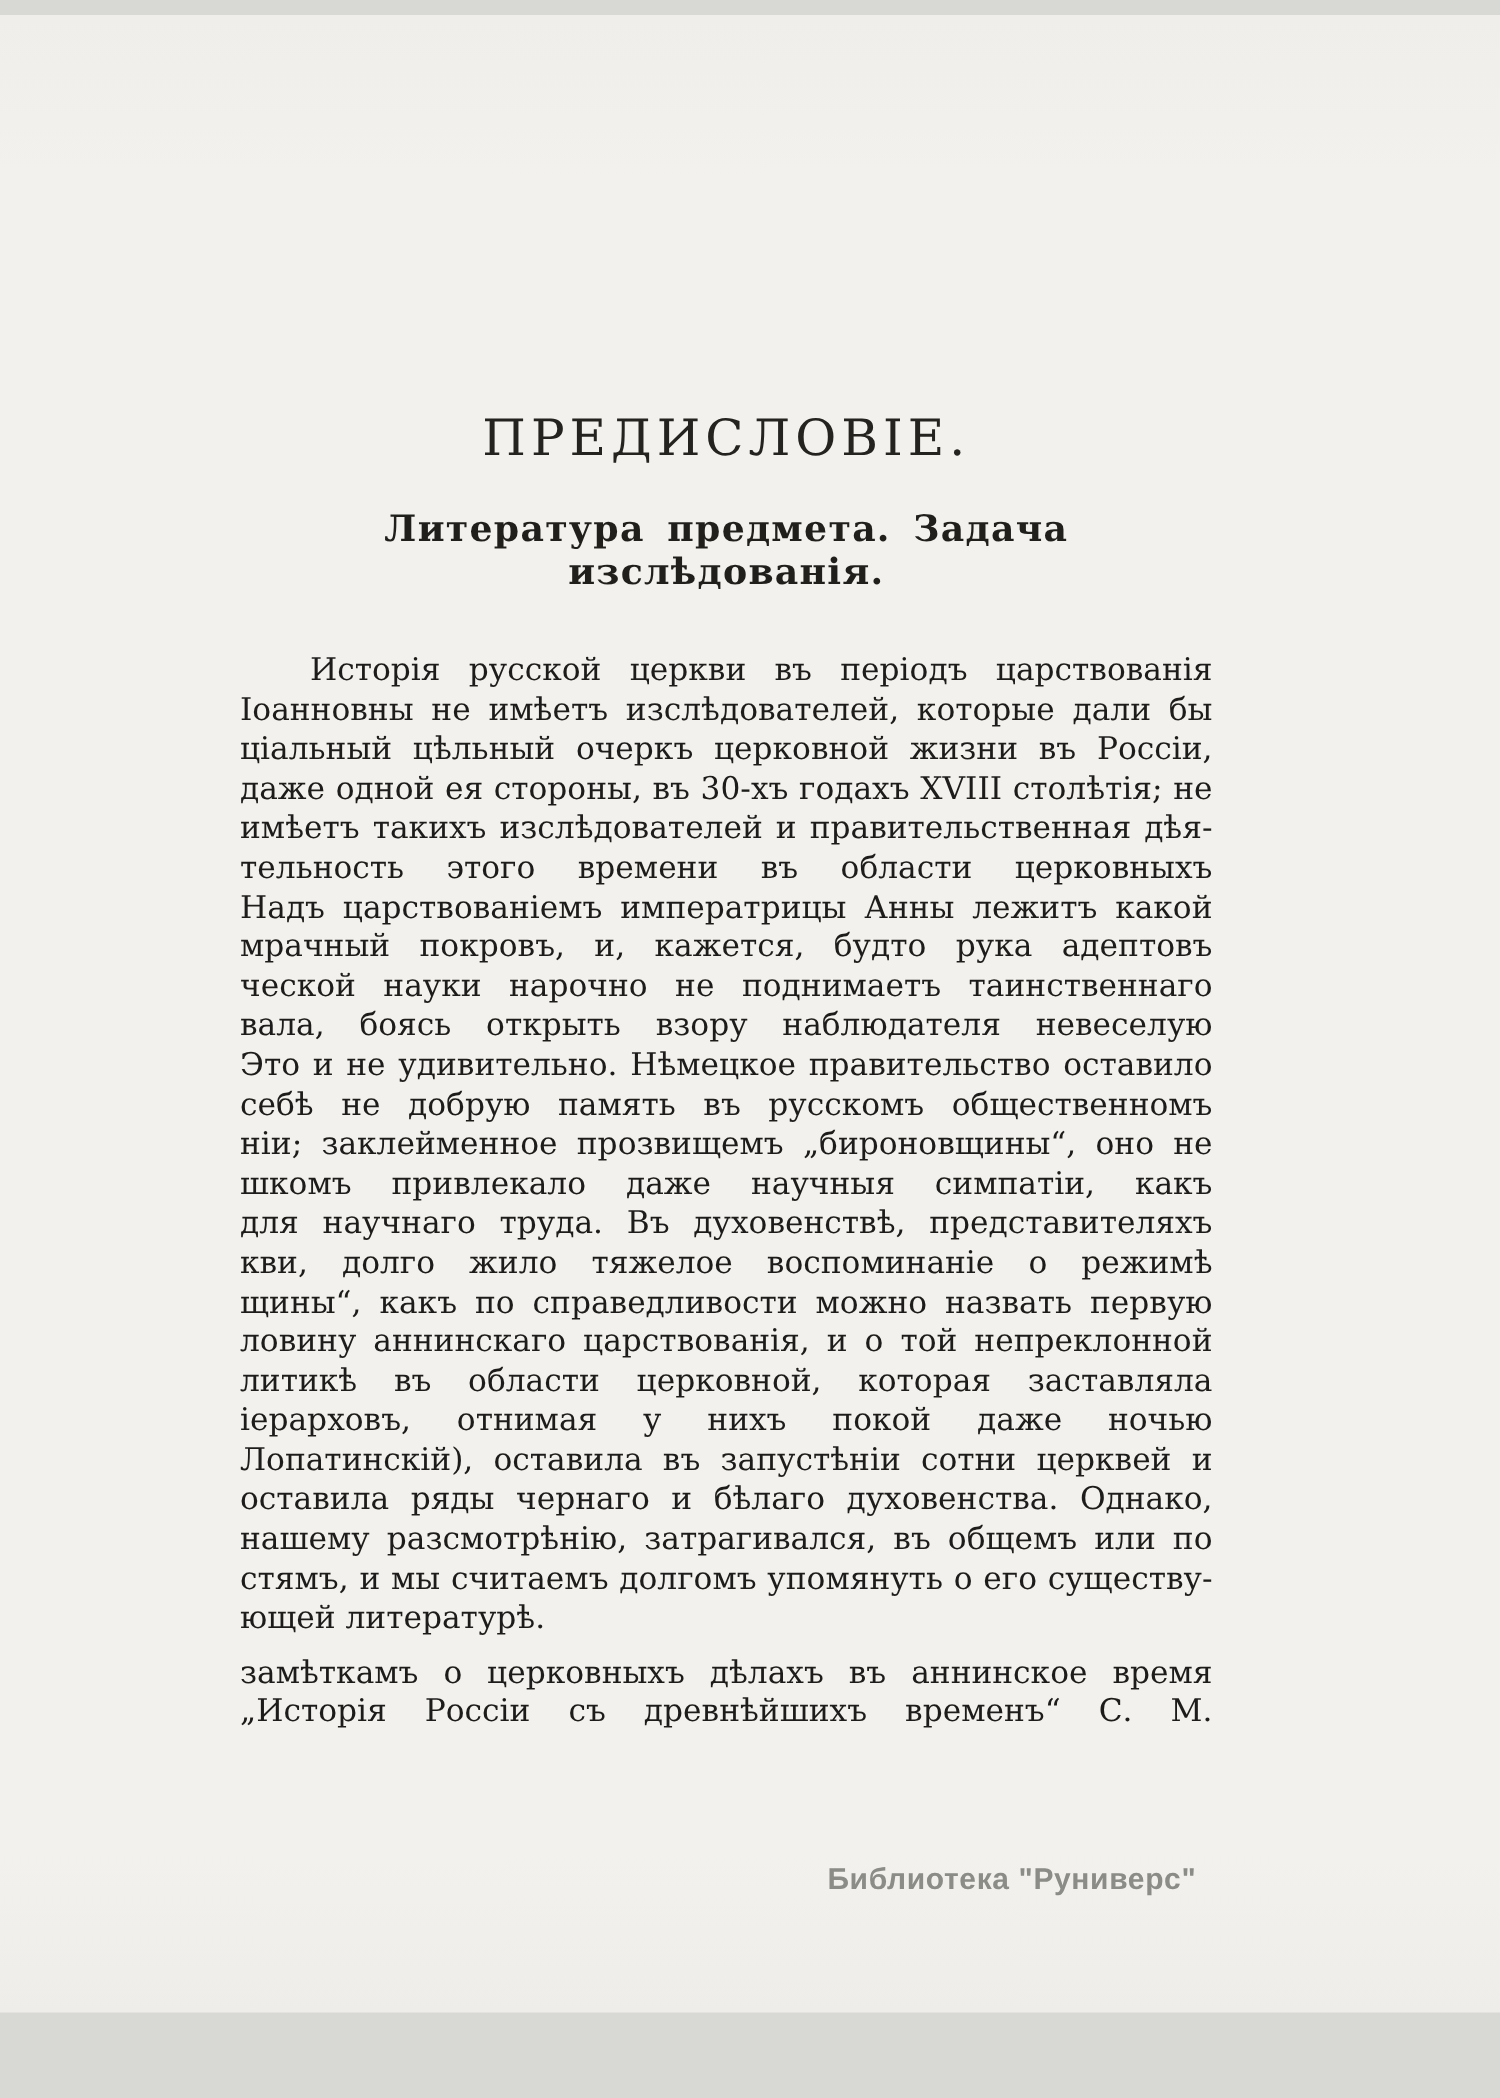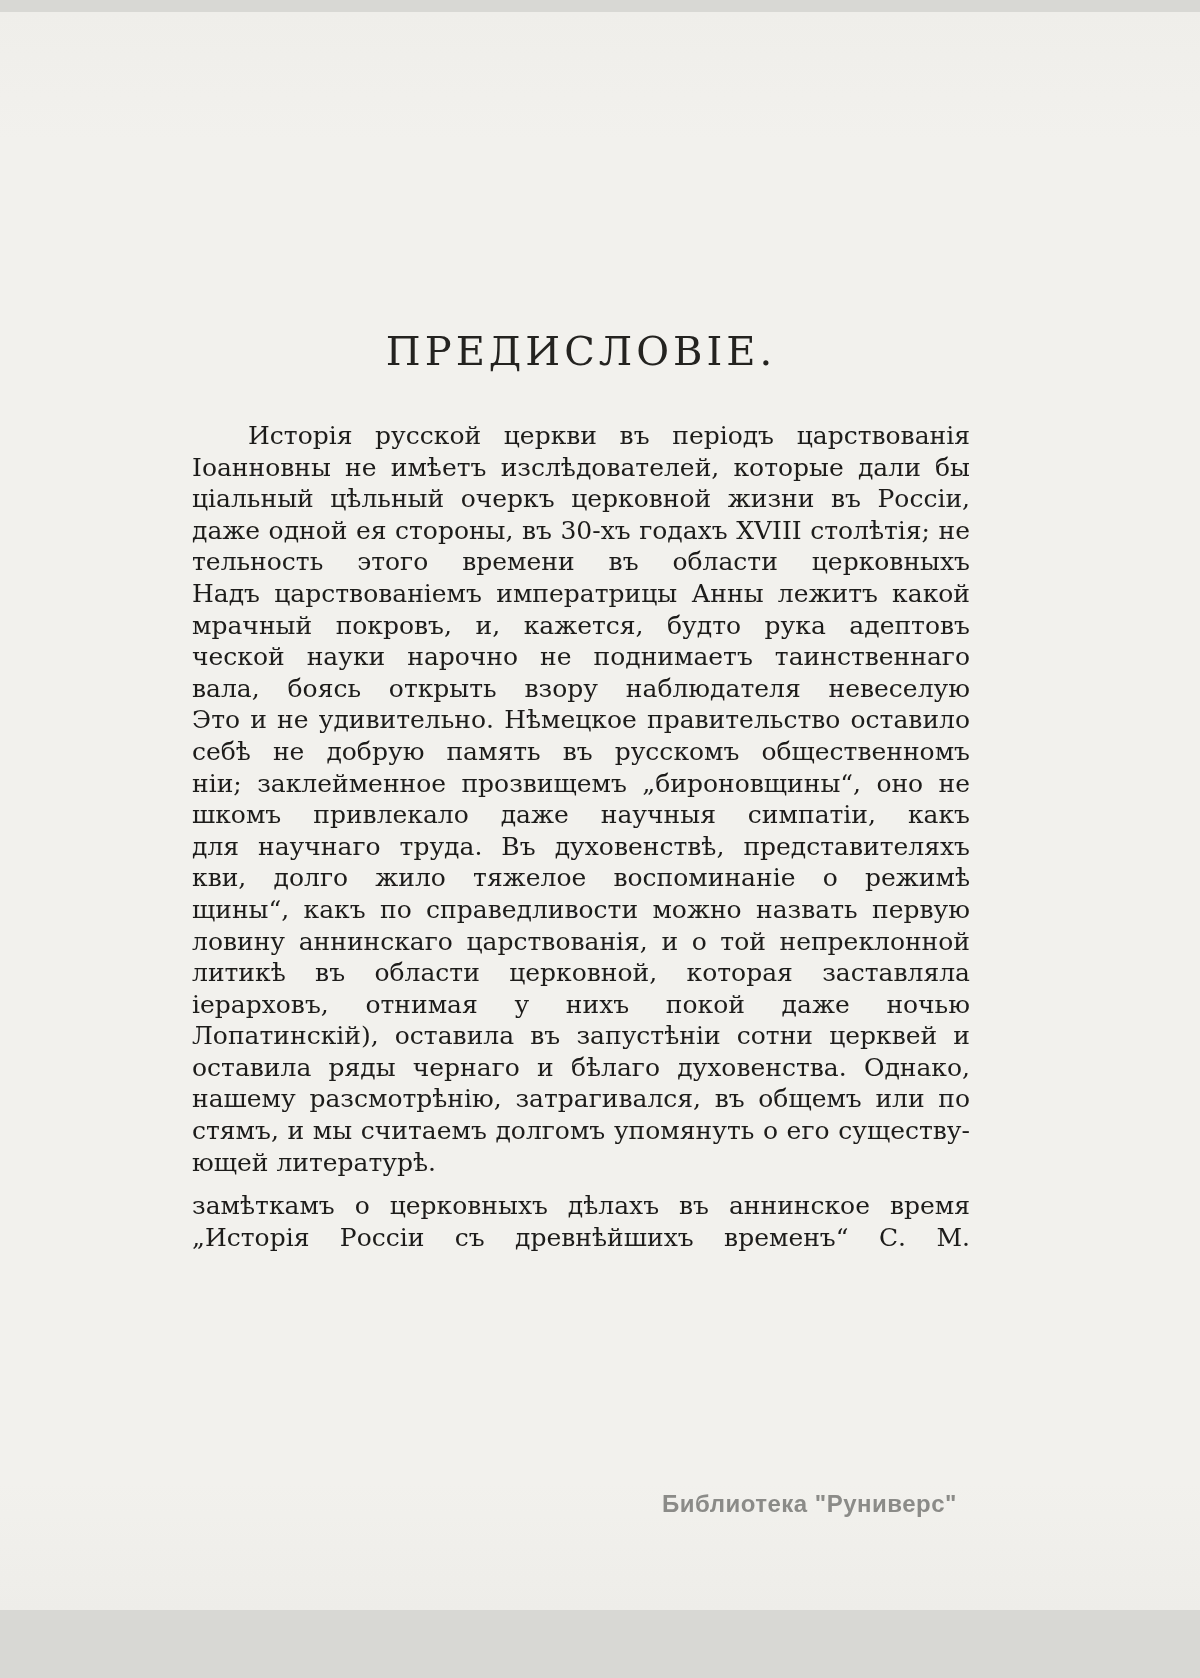"Литература предмета. Задача" h2.subtitle { html: none -> <h2>Литература предмета. Задача изслѣдованія.</h2> }
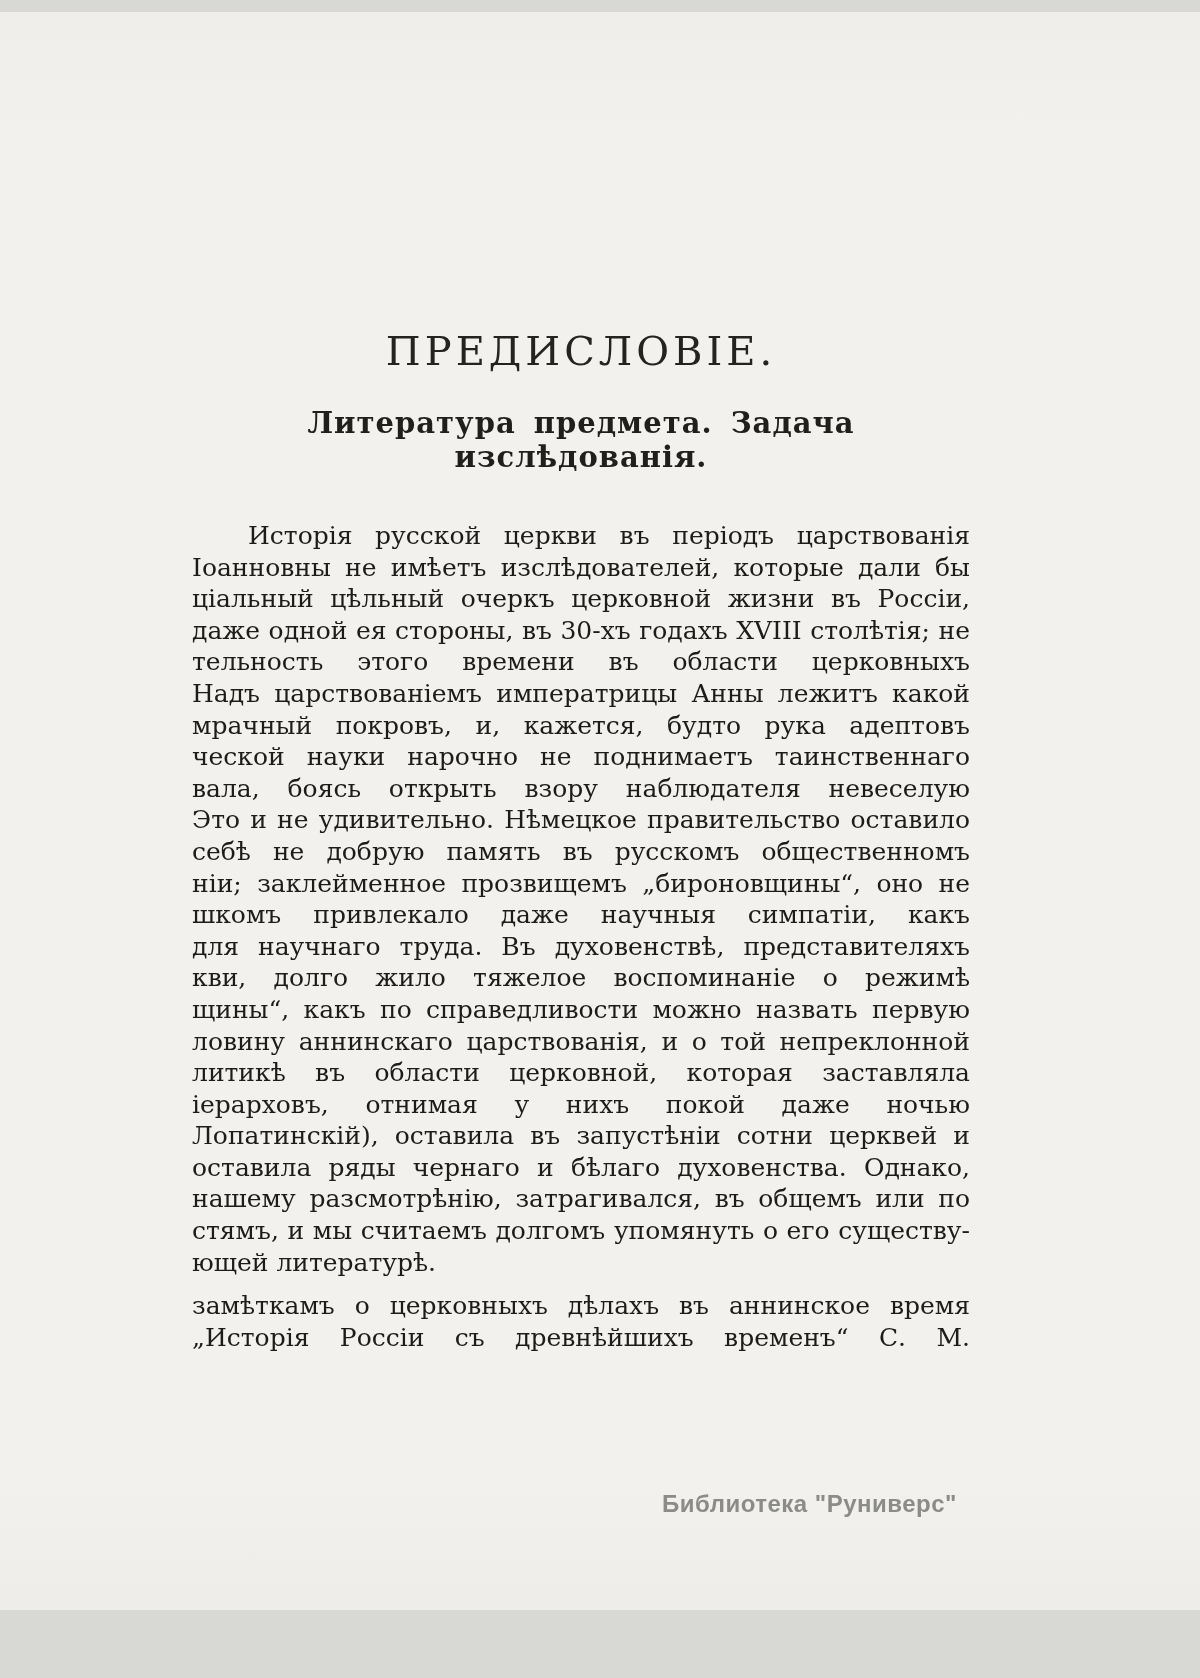"имѣетъ такихъ изслѣдователей и" div.line { html: none -> <div>имѣетъ такихъ изслѣдователей и правительственная дѣя-</div> }
